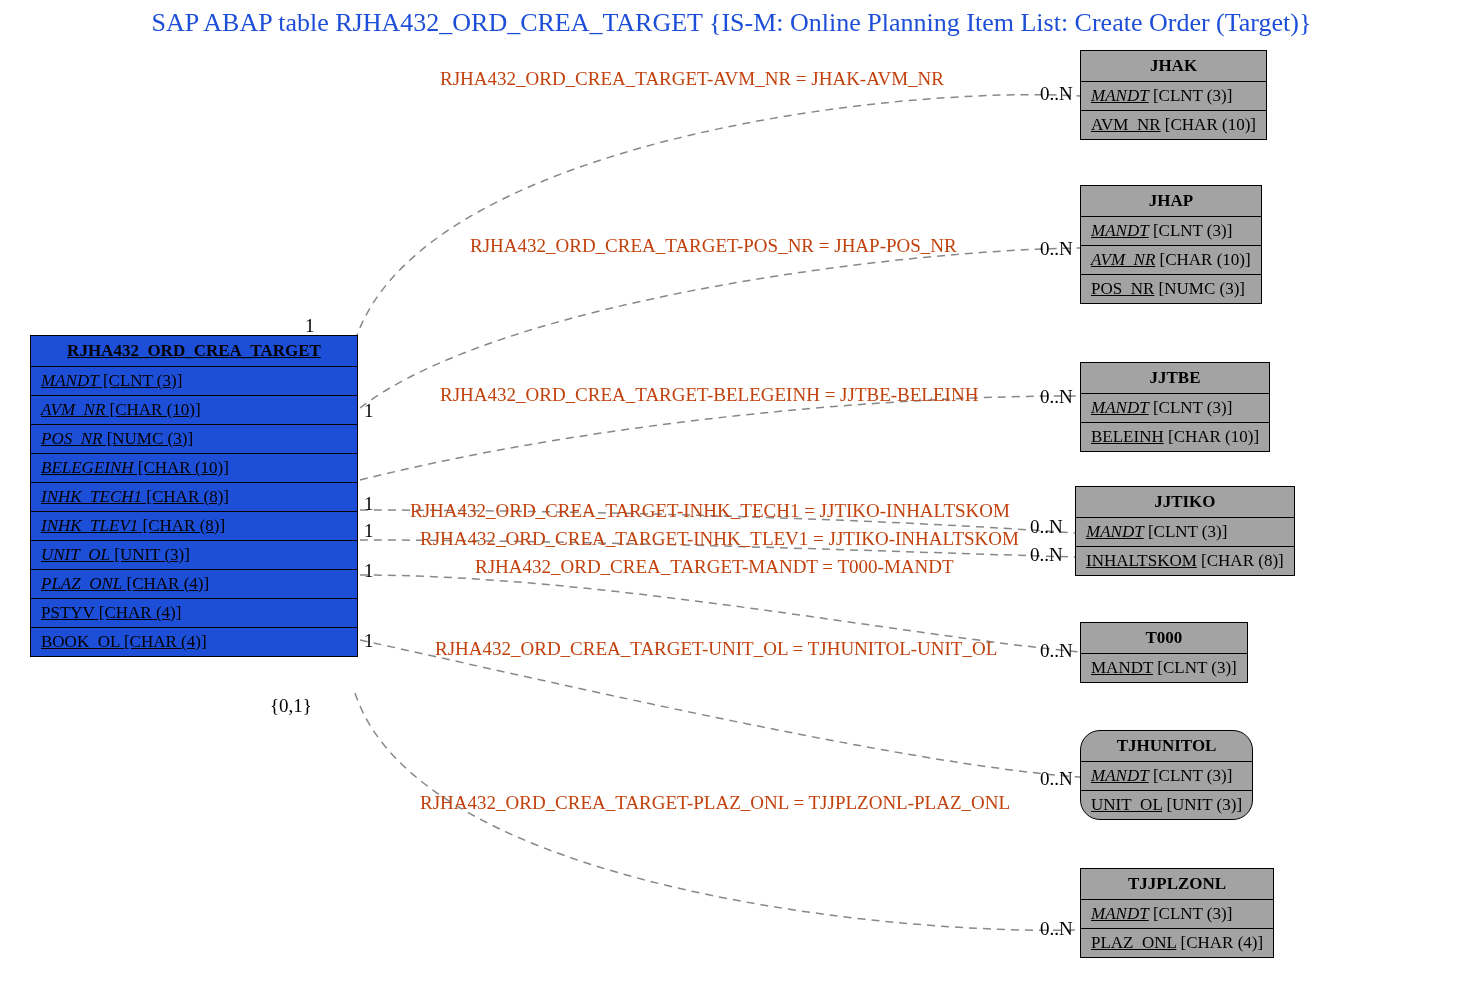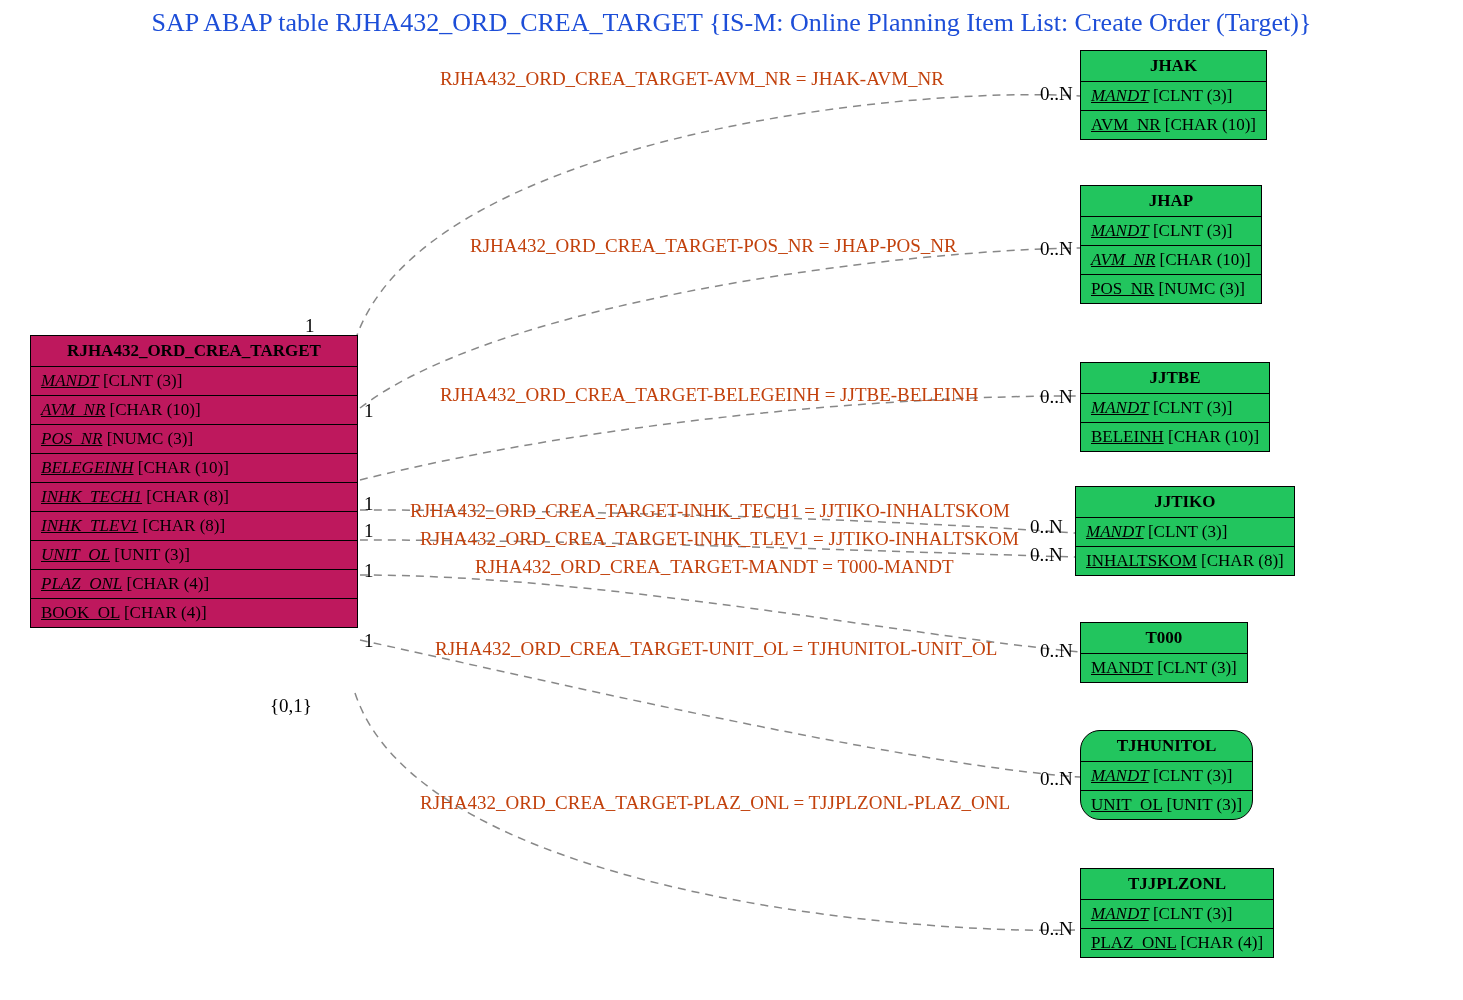"JHAK" .rel-entity { background: #22c55e -> #a3a3a3 }
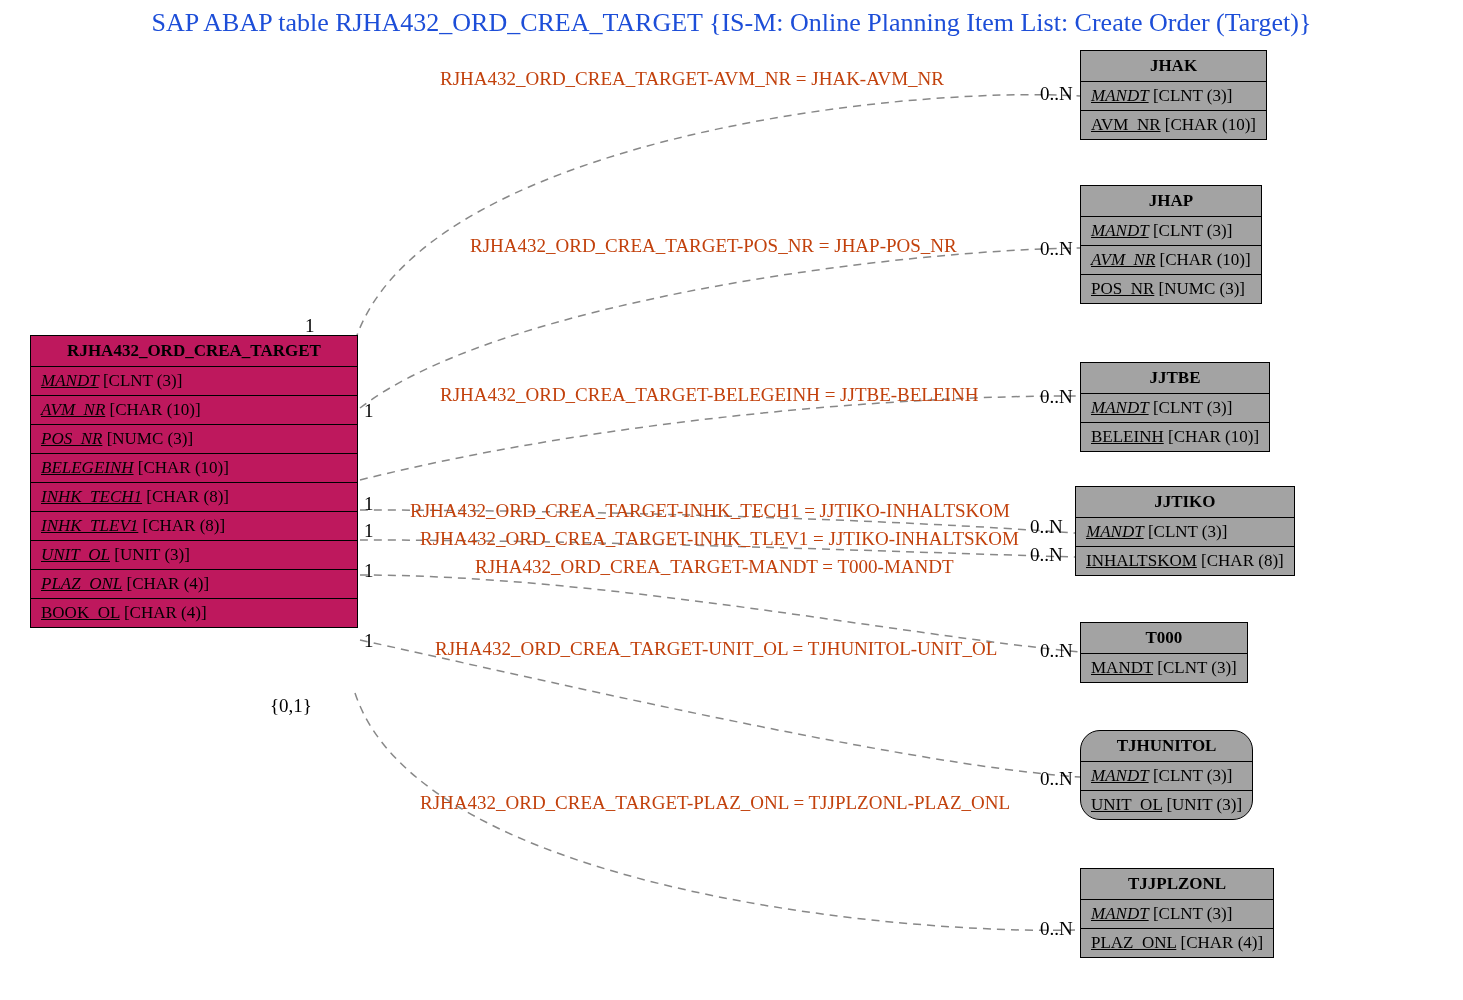"RJHA432_ORD_CREA_TARGET" .main-entity { background: #be185d -> #1d4ed8; text-decoration: none -> underline }
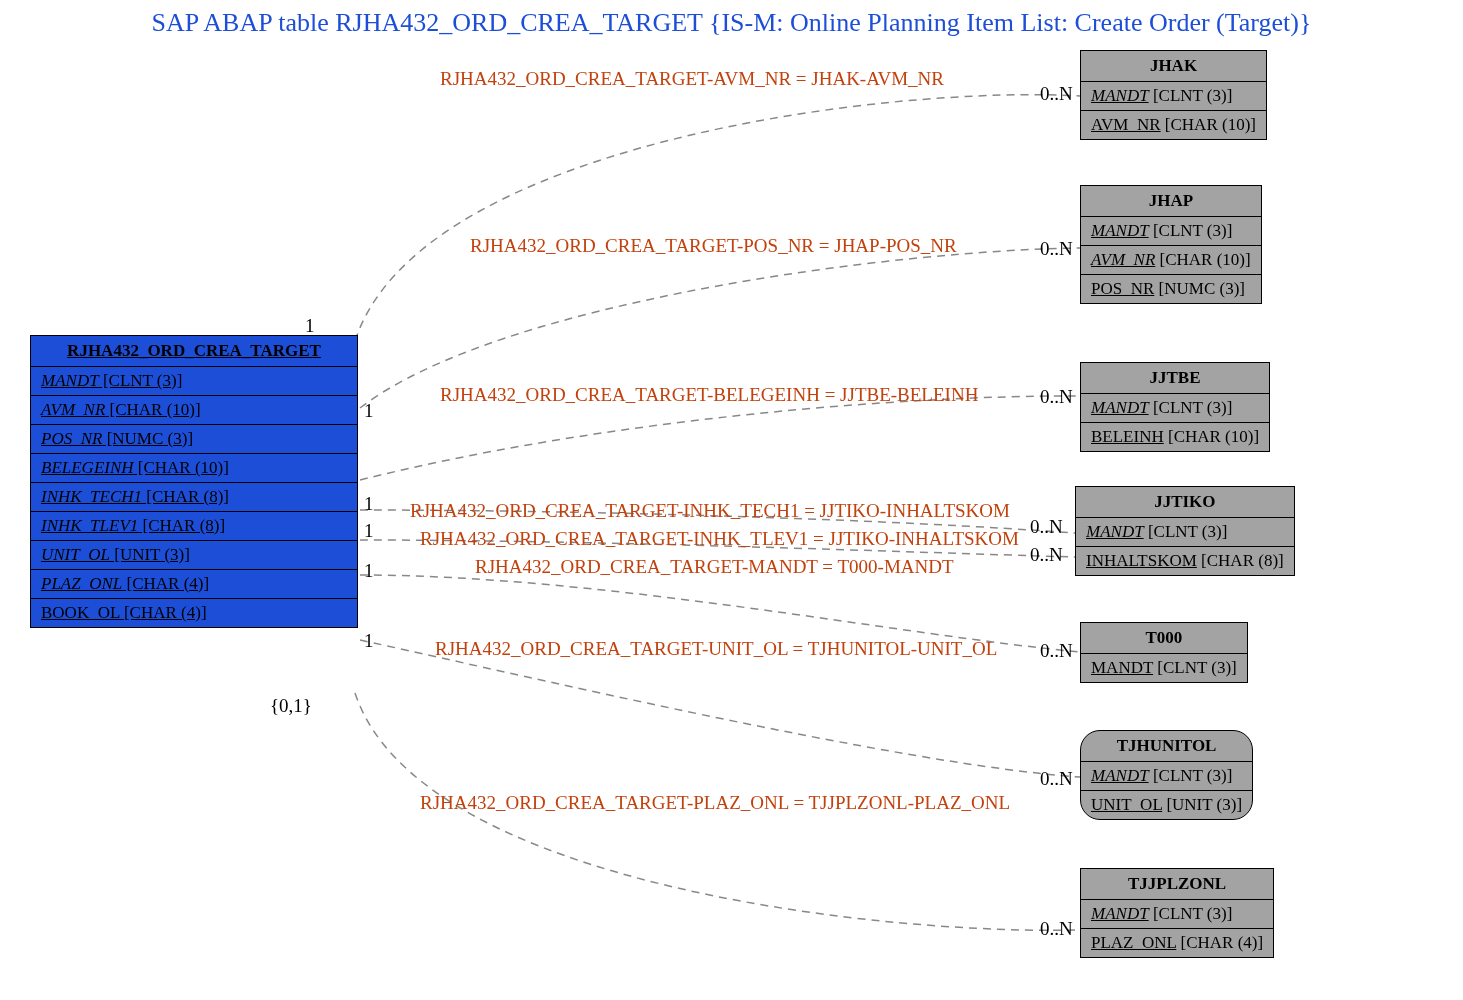"PSTYV [CHAR (4)]" div.row { html: none -> <div><span>PSTYV</span><span> [CHAR (4)]</span></div> }
